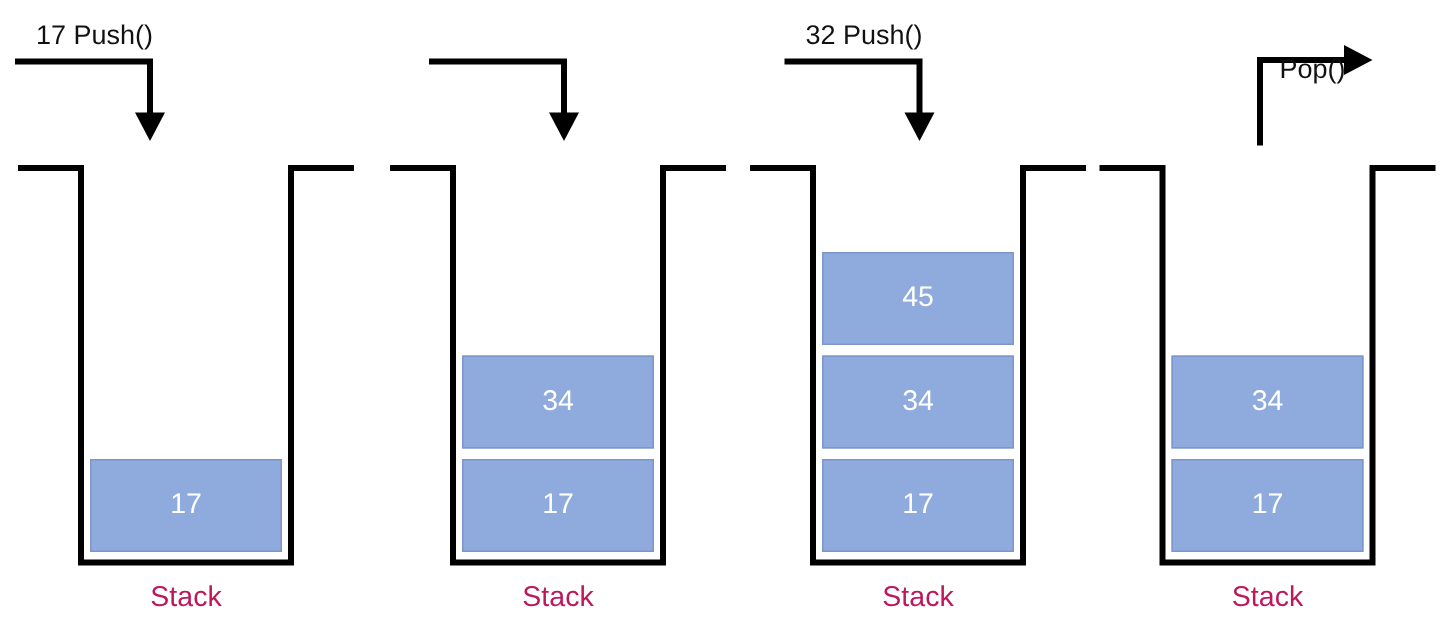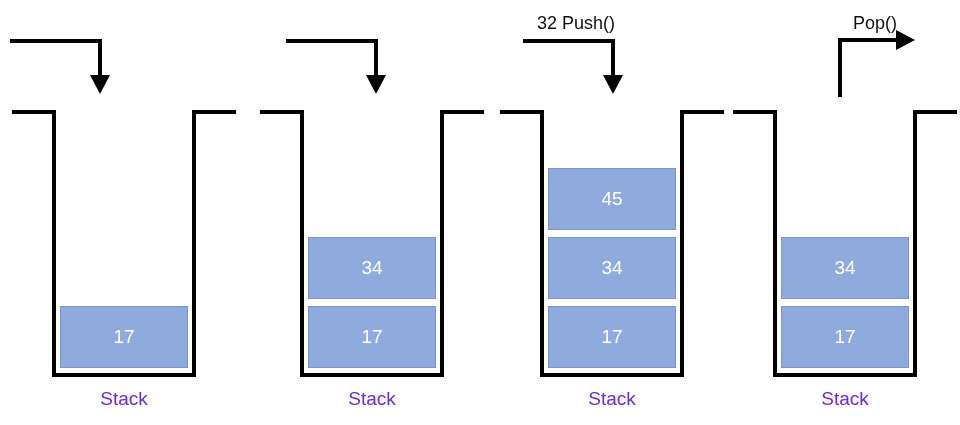"17 Push()" div.op-label { html: none -> <div>17 Push()</div> }
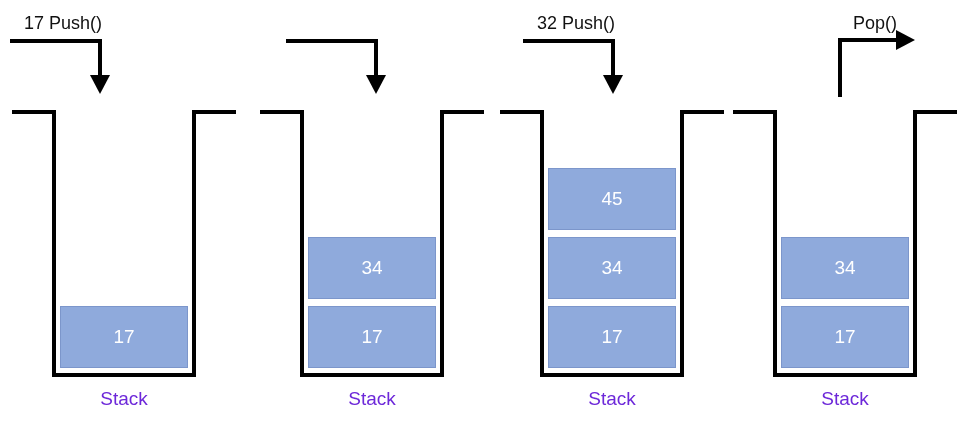"Pop()" .op-label.pop { margin-top: none -> 23px }
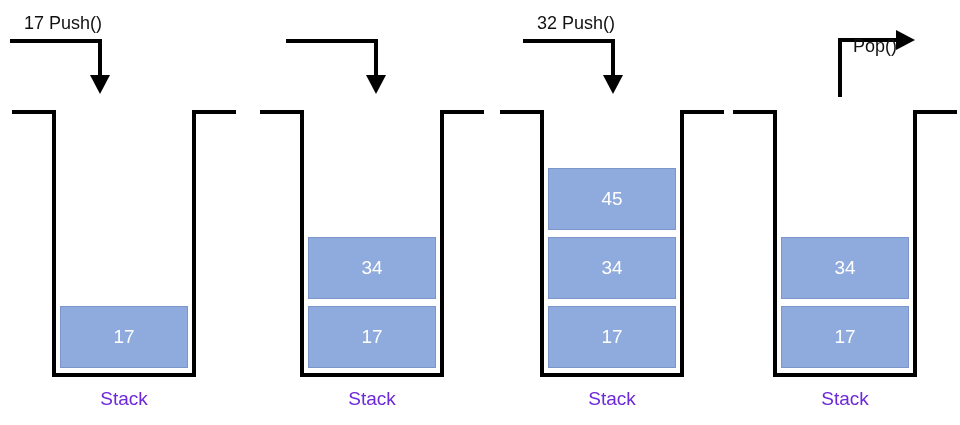"Stack" .stack-caption { color: #6d28d9 -> #be185d }
